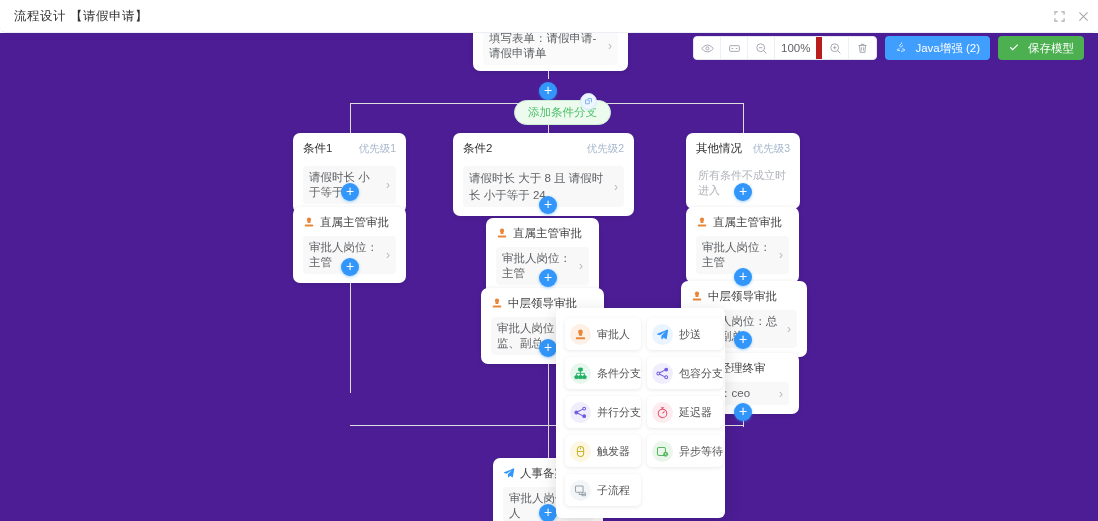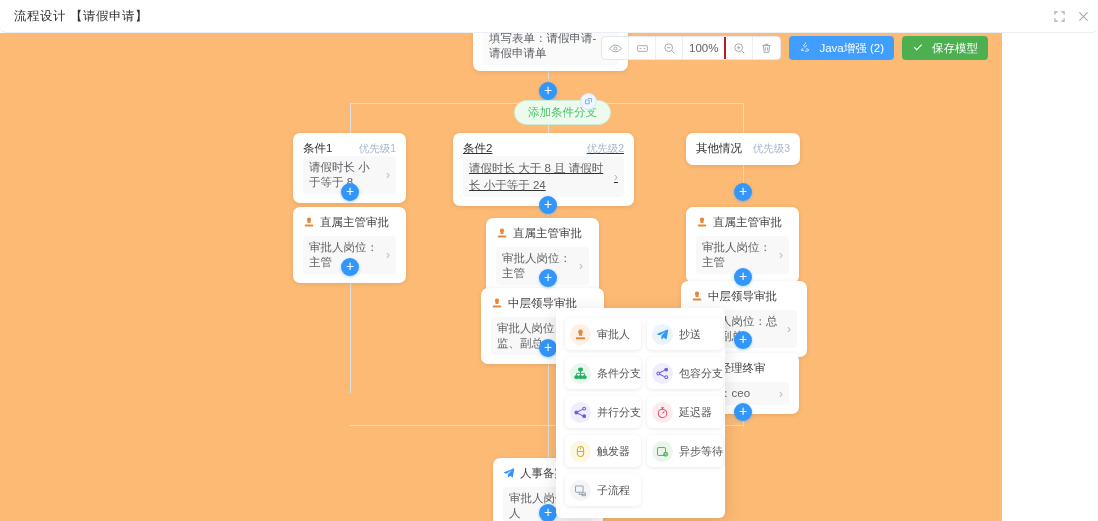"填写表单：请假申请-请假申请单" .canvas { background: #fdba74 -> #4c1d95; width: 1002px -> 1098px }
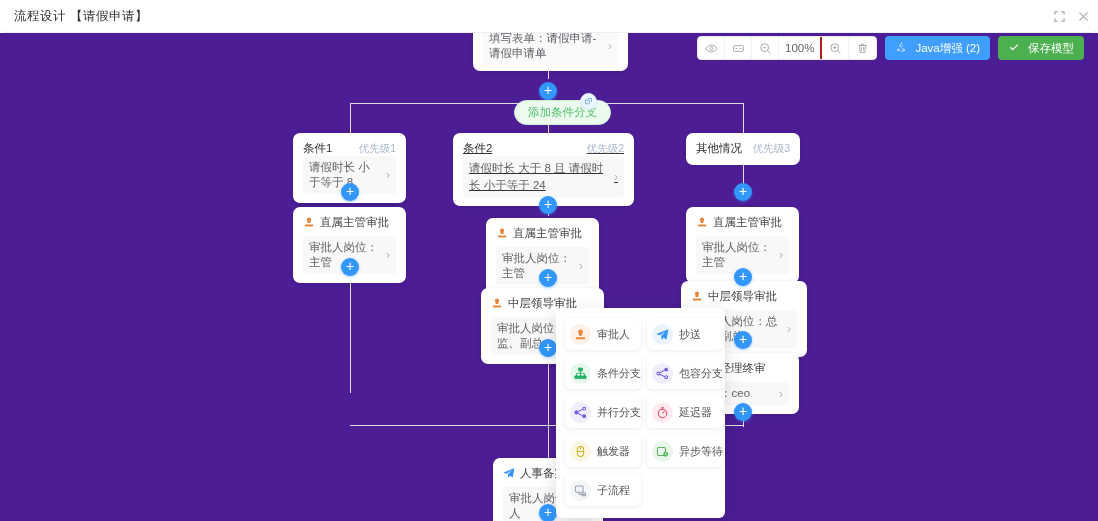"100%" .tool-zoom { border-right: 2px solid #b91c1c -> 6px solid #b91c1c }
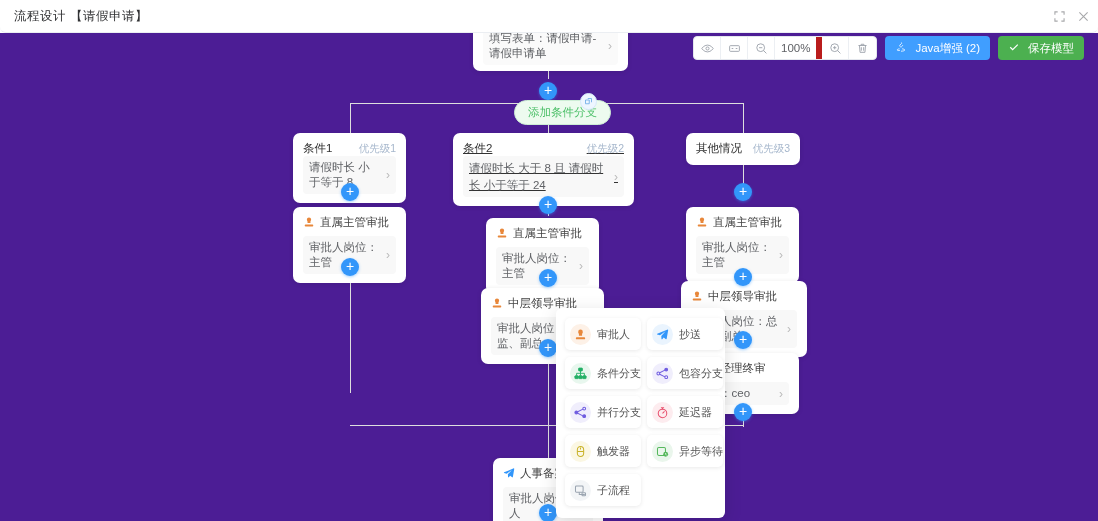"条件1" .cond-head { margin-bottom: 0 -> 10px }
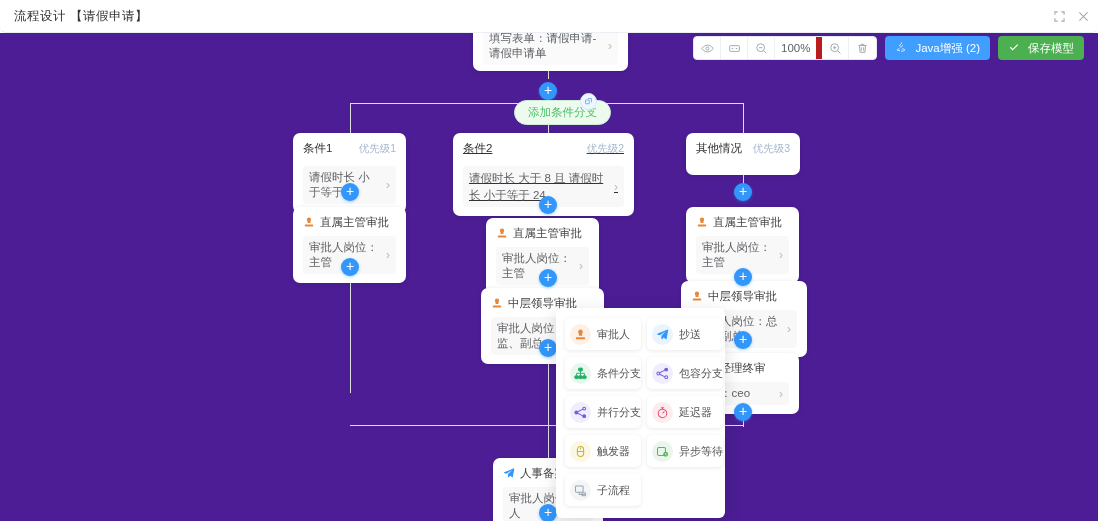"条件2" div.node { text-decoration: underline -> none }
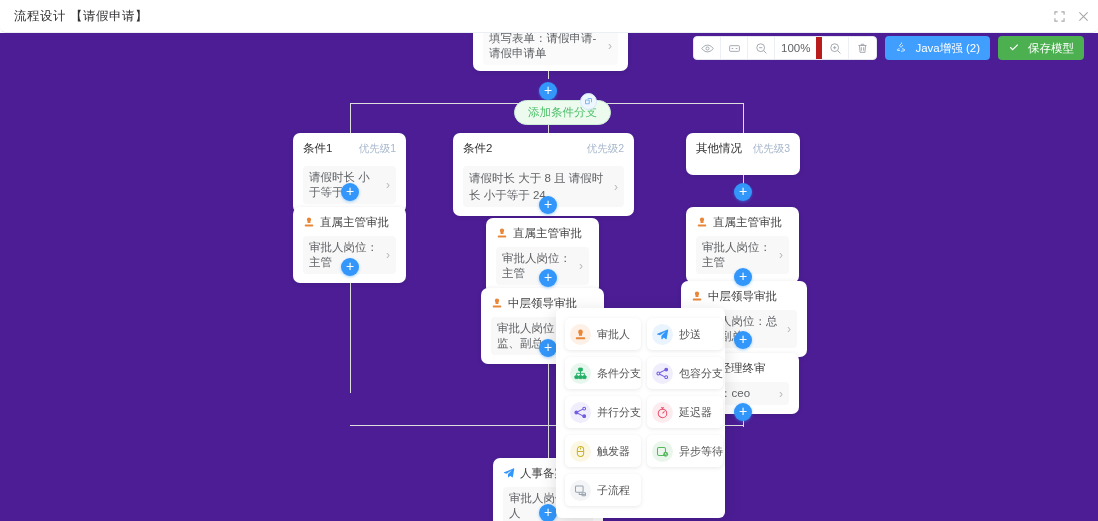"所有条件不成立时进入" div.cond-sub { html: none -> <div>所有条件不成立时进入</div> }
